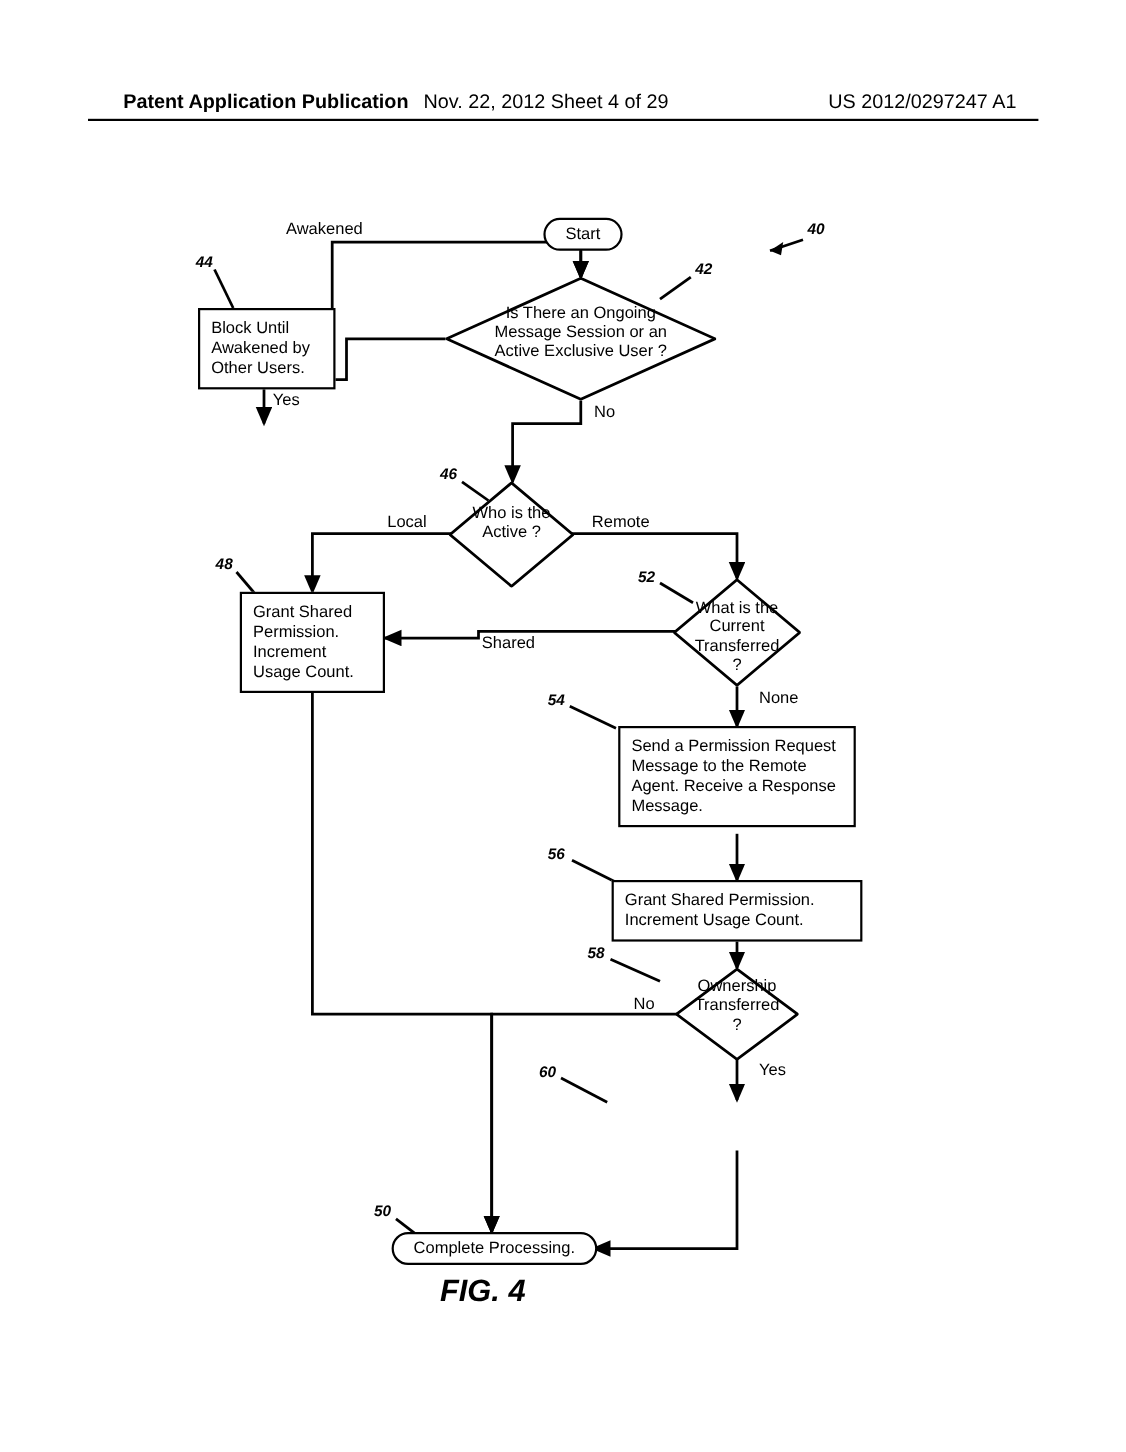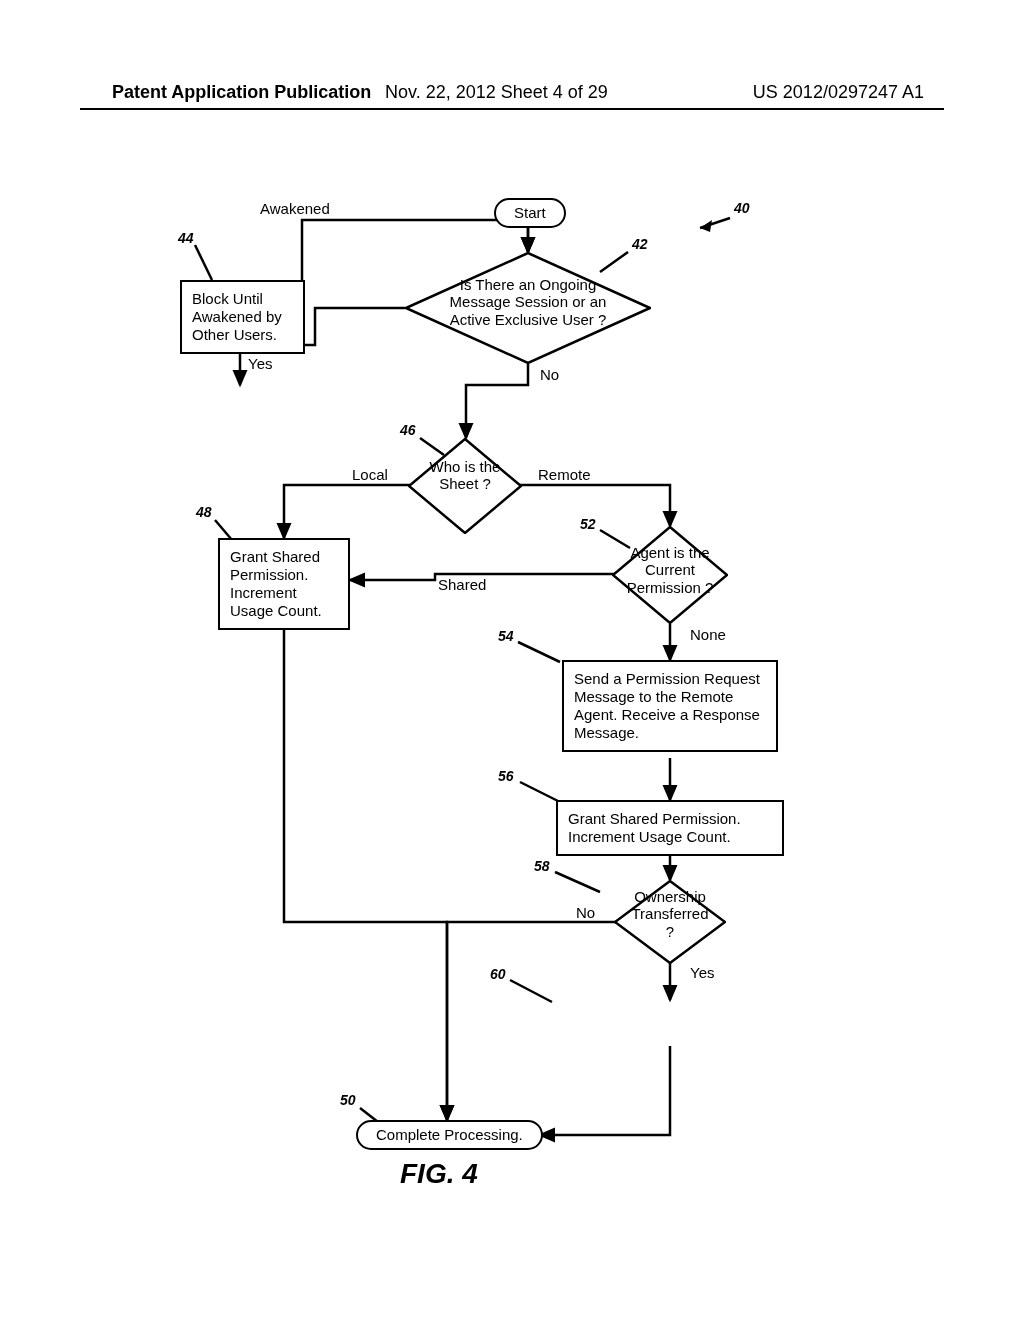"Who is the Sheet ?" div.diamond-text { text: Sheet -> Active }
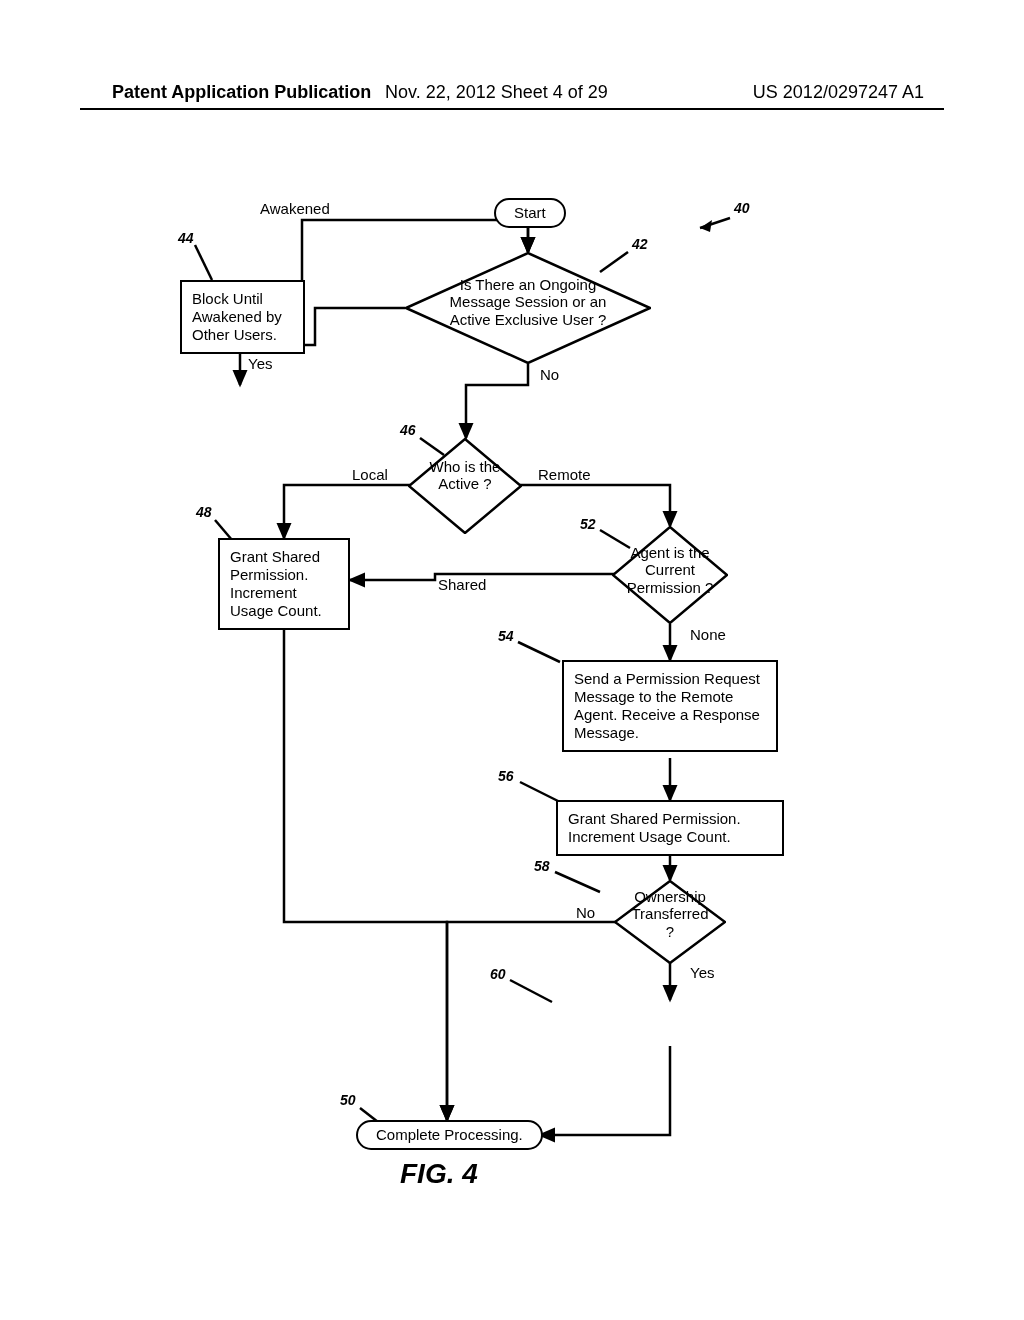"Agent is the Current Permission" div.diamond-text { text: Agent is the Current Permission -> What is the Current Transferred }
